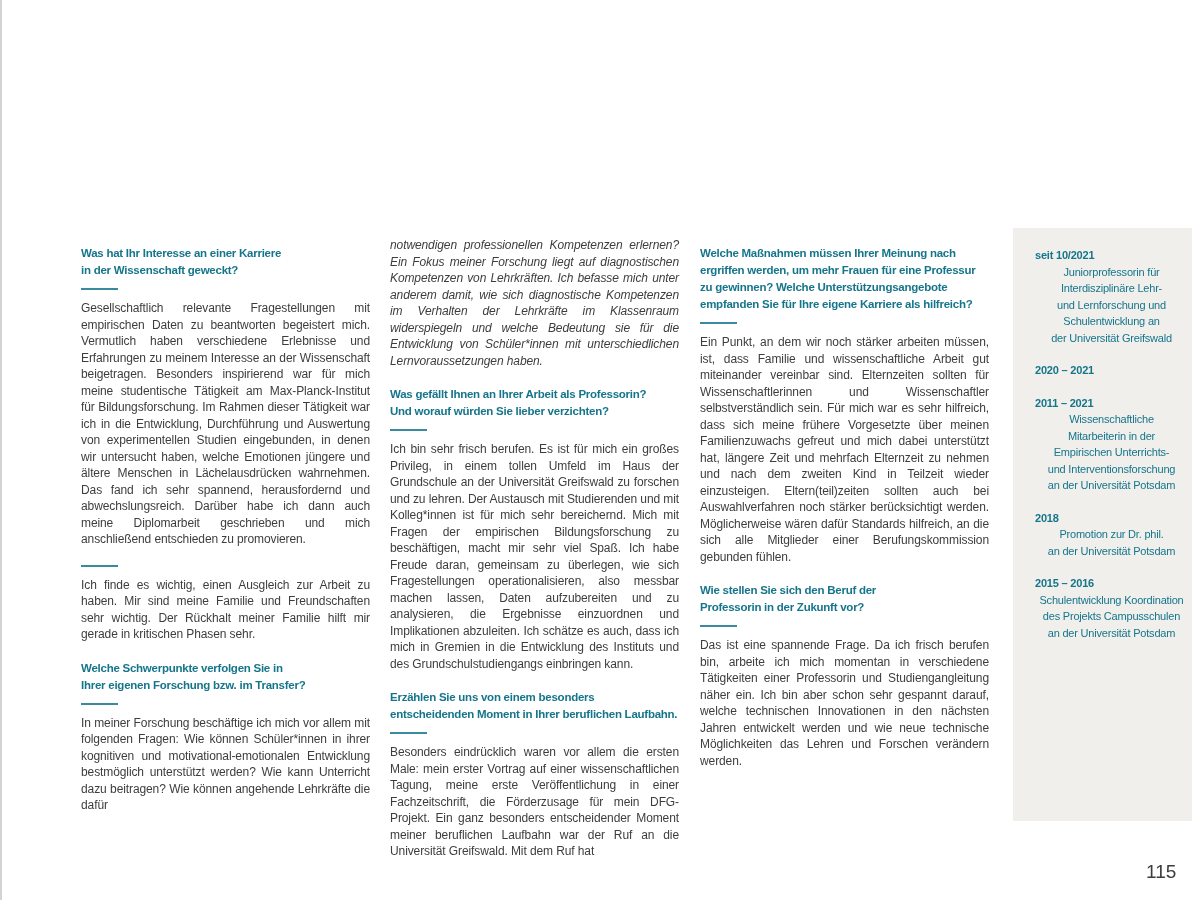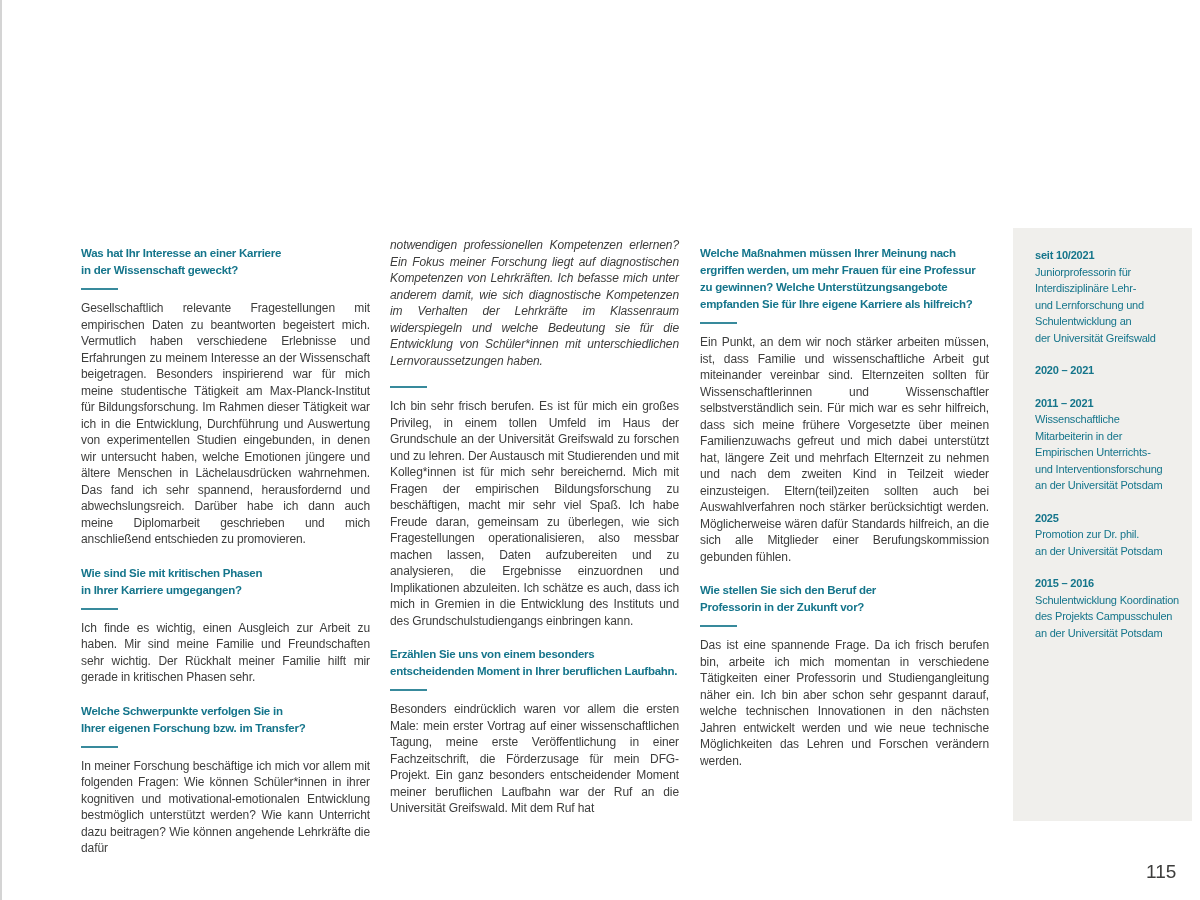"Juniorprofessorin für" .cv-desc { text-align: none -> center }
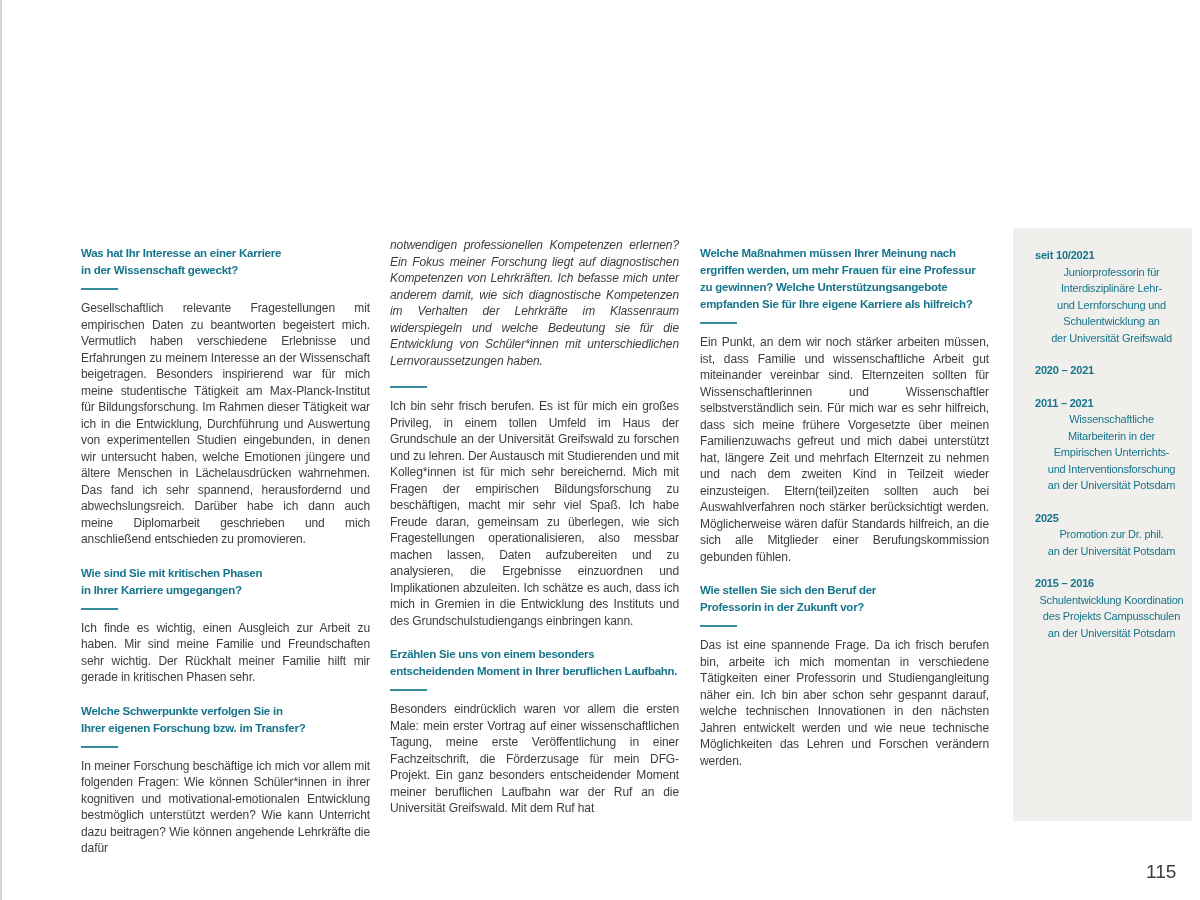"Was gefällt Ihnen an Ihrer" div.q-text { html: none -> <div>Was gefällt Ihnen an Ihrer Arbeit als Professorin? Und worauf würden Sie lieber verzichten?</div> }
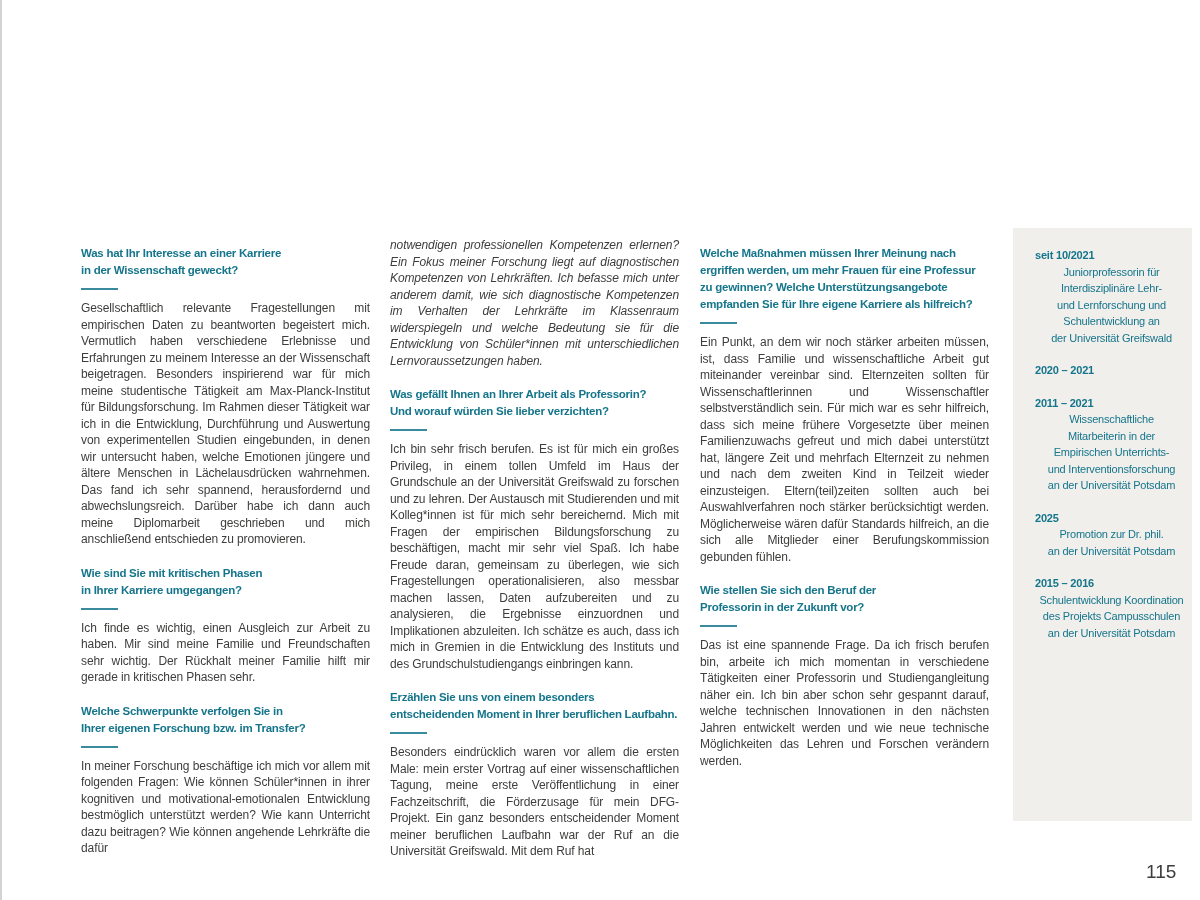"2025" div.cv-period { text: 2025 -> 2018 }
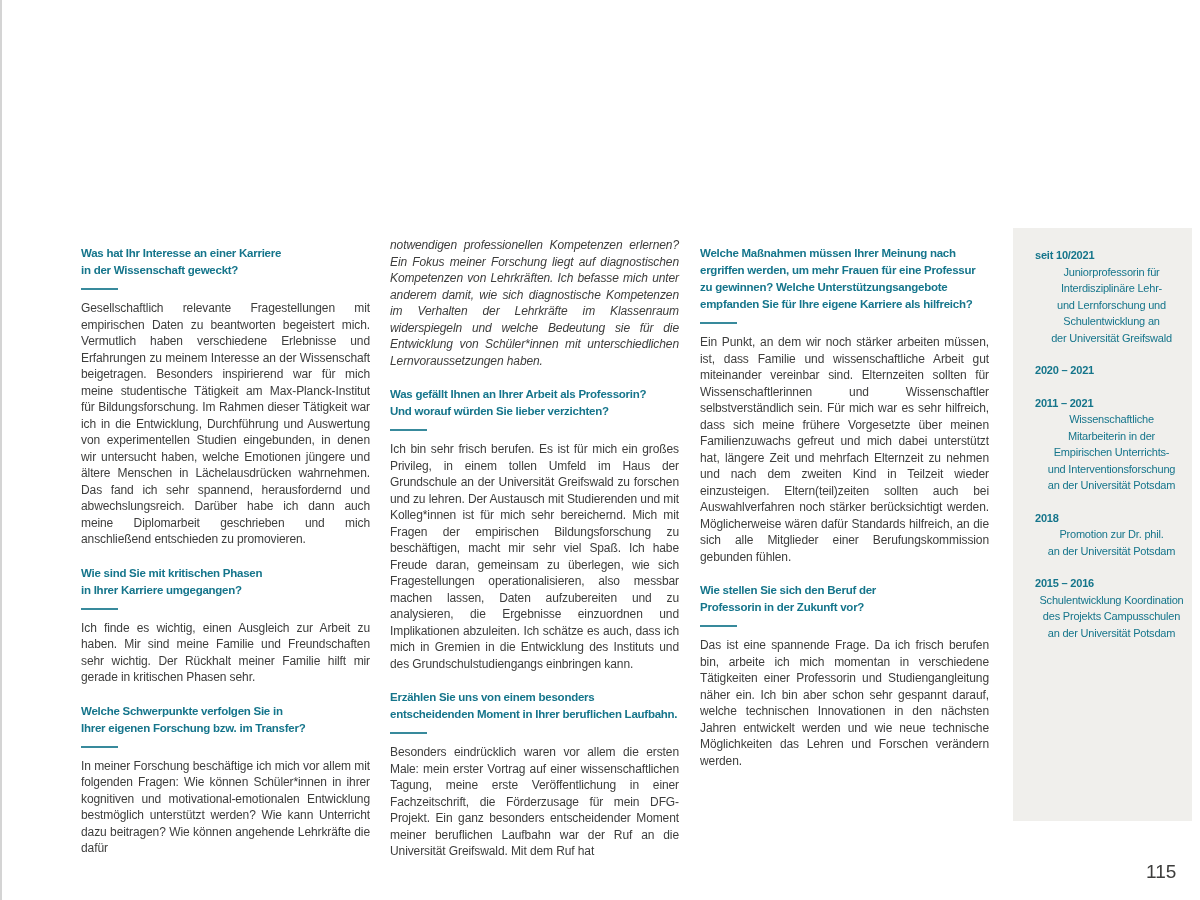"Wie sind Sie mit kritischen" div.q-text { html: <div>Wie sind Sie mit kritischen Phasen in Ihrer Karriere umgegangen?</div> -> none }
